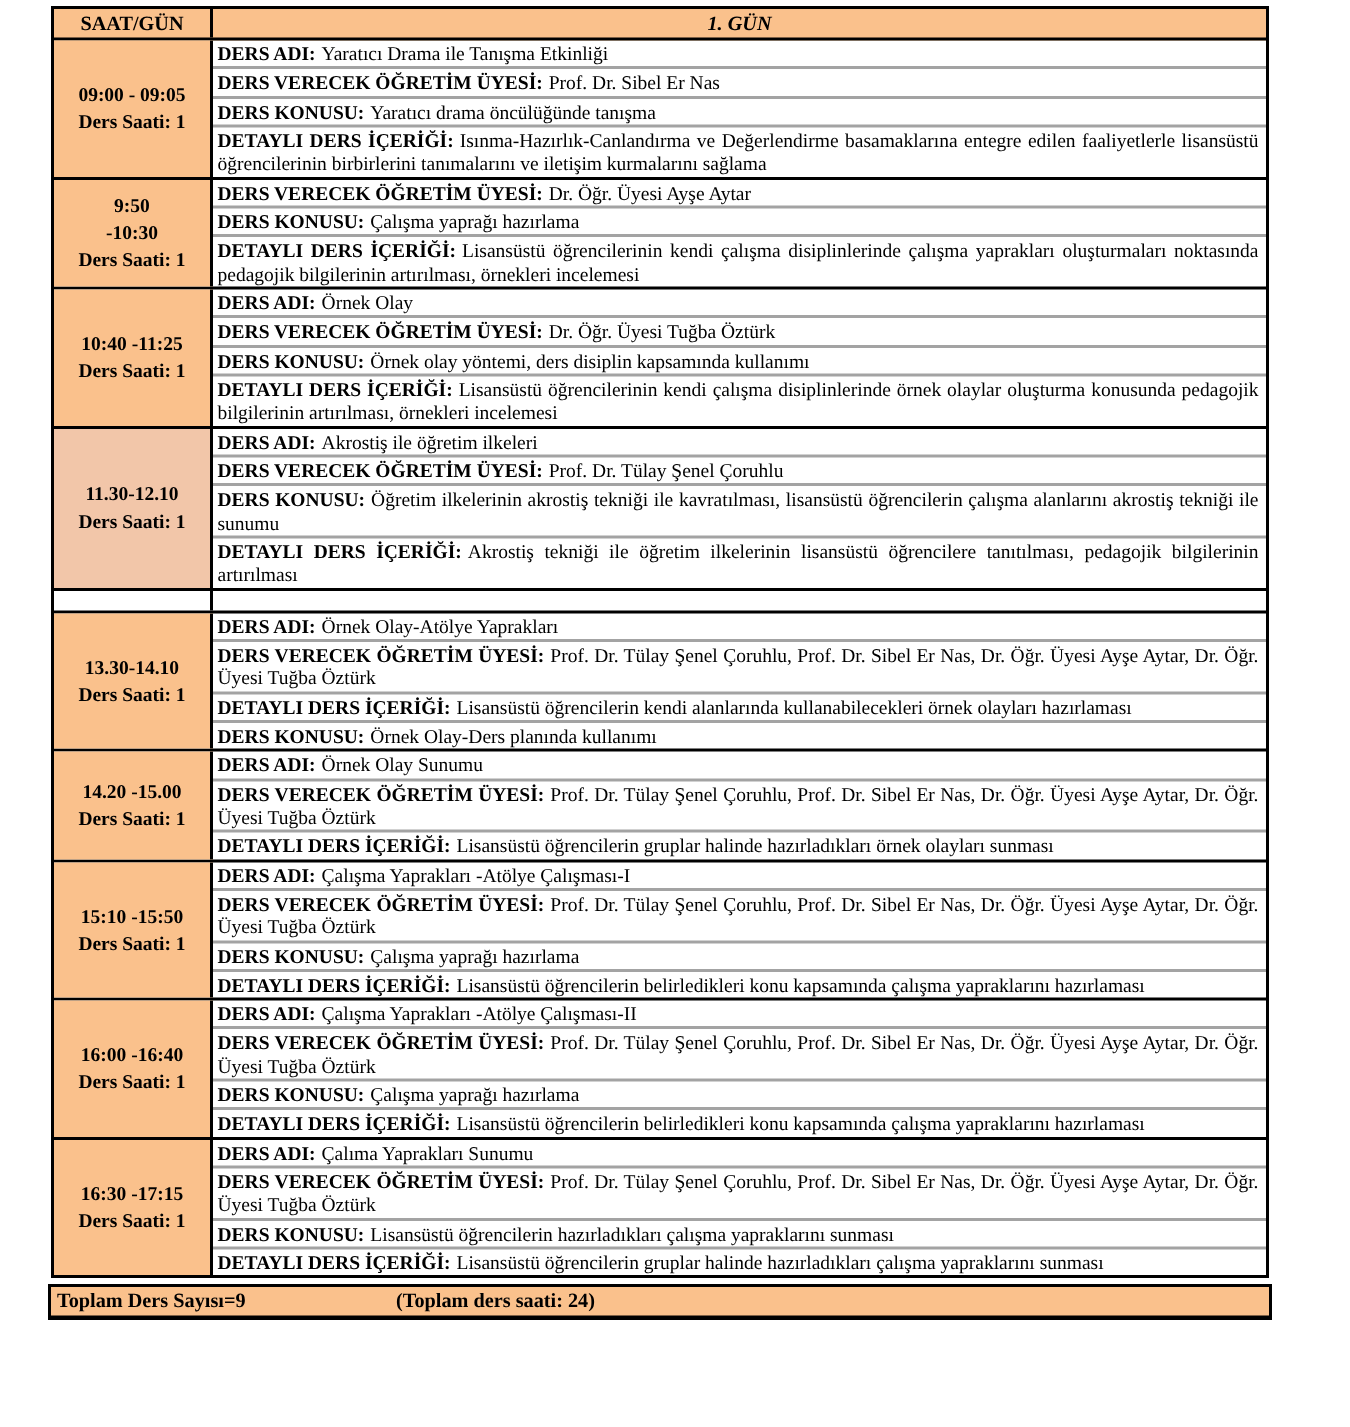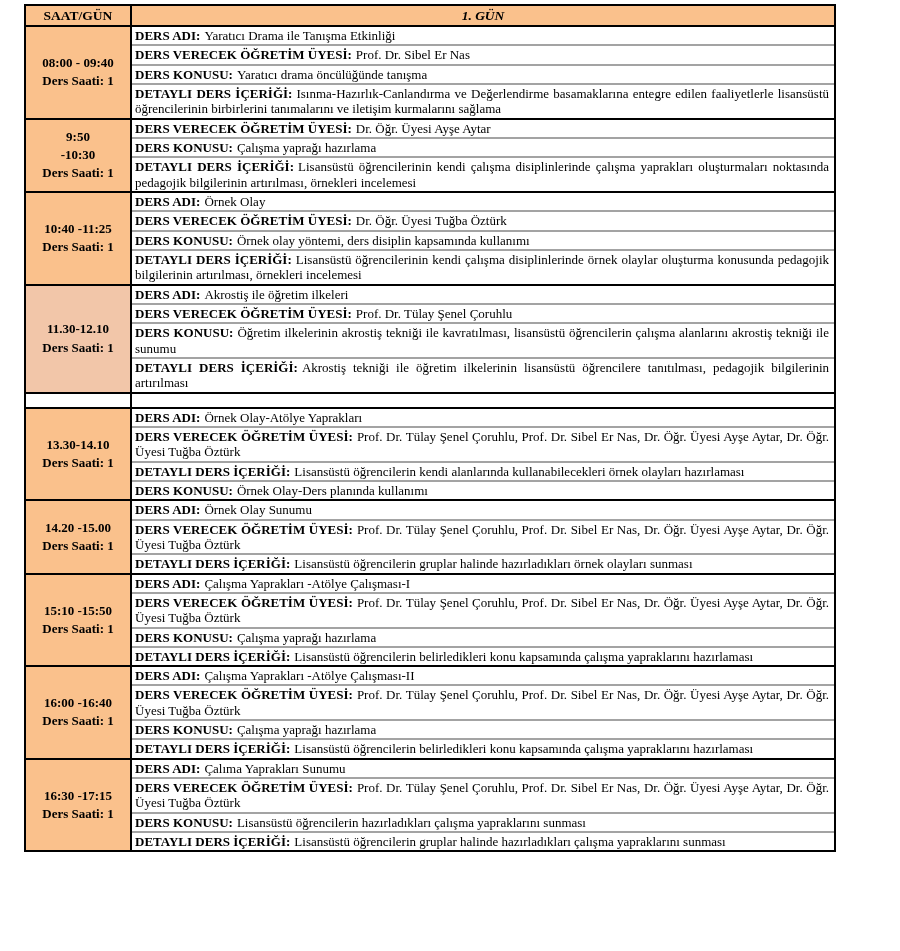"SAAT/GÜN" .page { padding: 4px 0 0 24px -> 4px 0 0 34px }
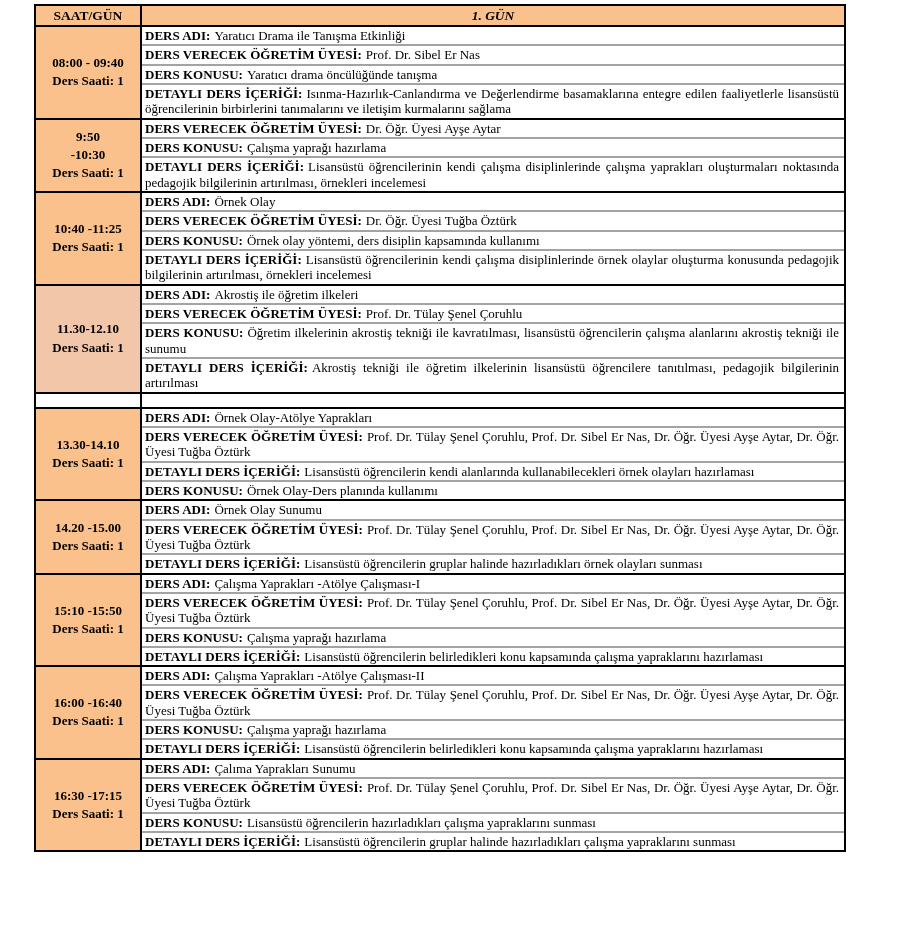"08:00 - 09:40" div.time-cell { text: 08:00 - 09:40 -> 09:00 - 09:05 }
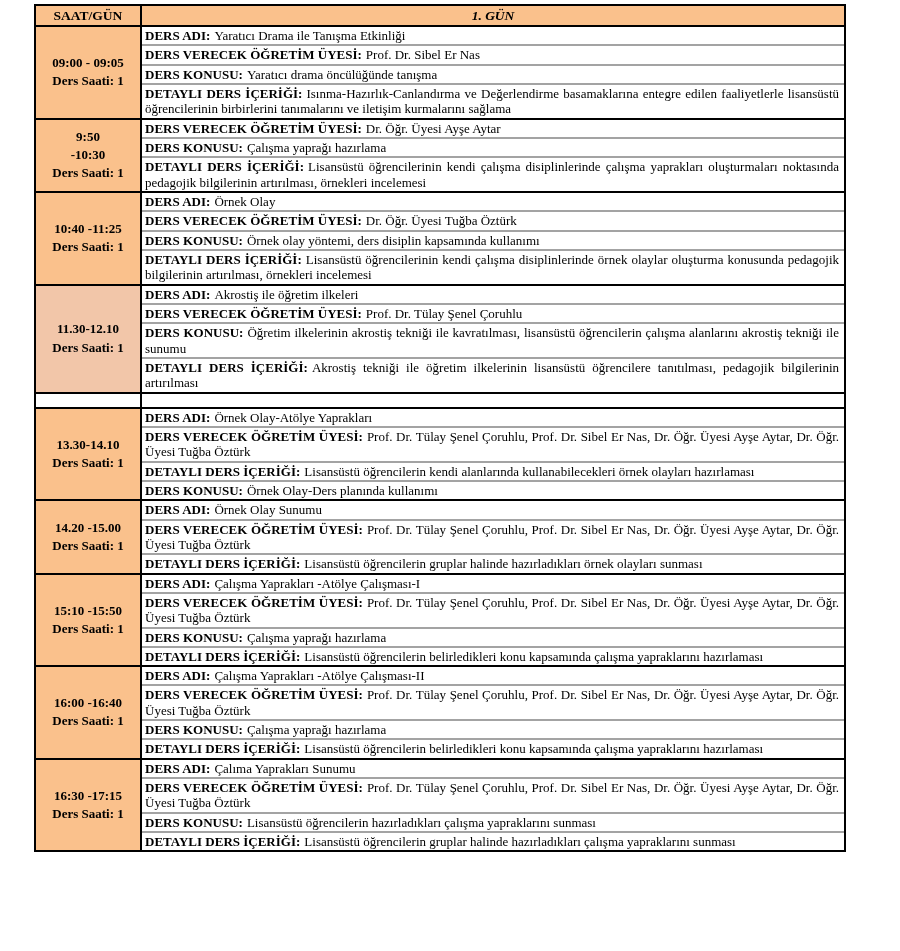"Toplam Ders Sayısı=9" div.footer-row { html: none -> <div> <span>Toplam Ders Sayısı=9</span> <span>(Toplam ders saati: 24)</span> </div> }
